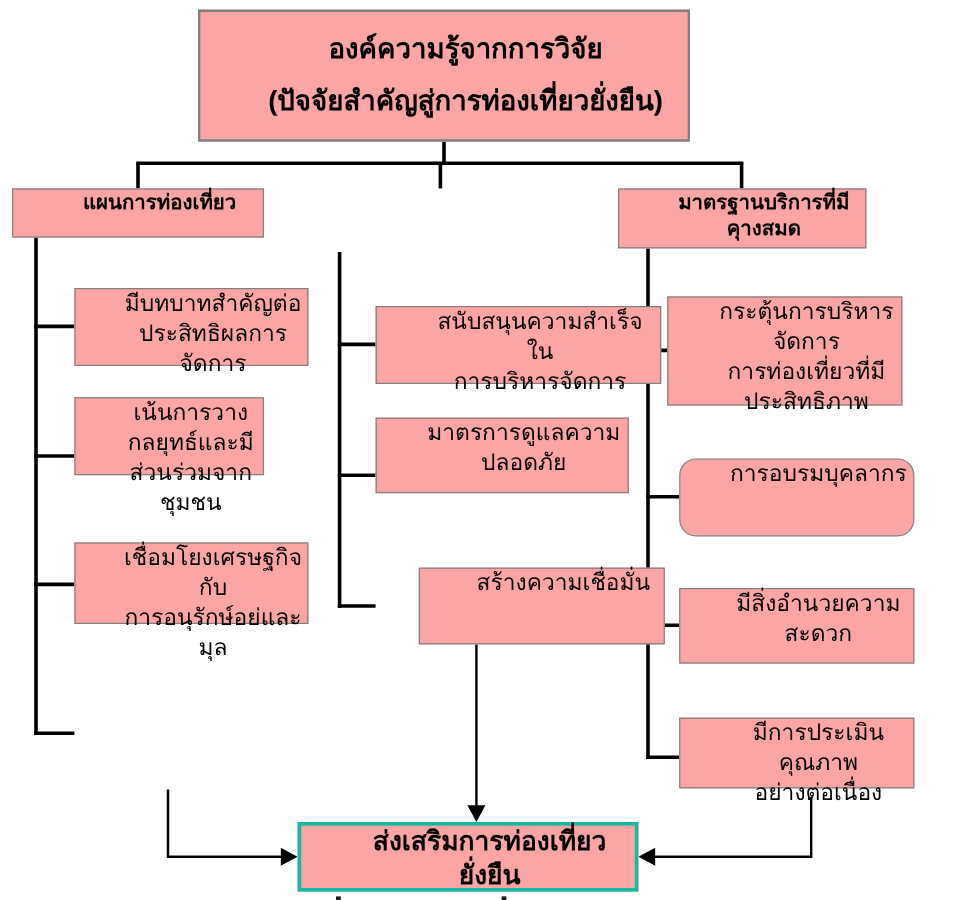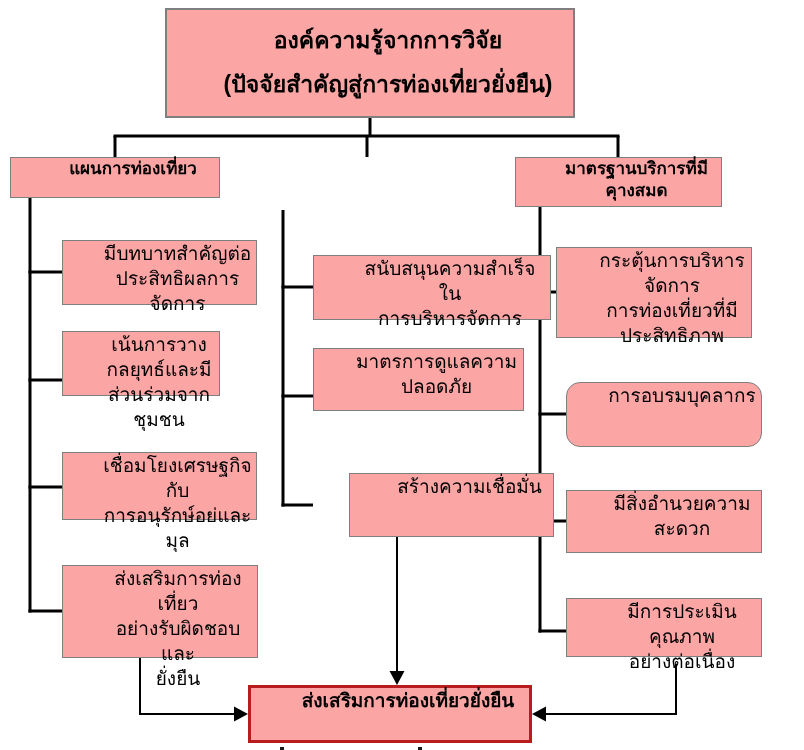"ส่งเสริมการท่องเที่ยว" div.node { html: <div> <div>ส่งเสริมการท่องเที่ยว อย่างรับผิดชอบและ ยั่งยืน</div> </div> -> none }
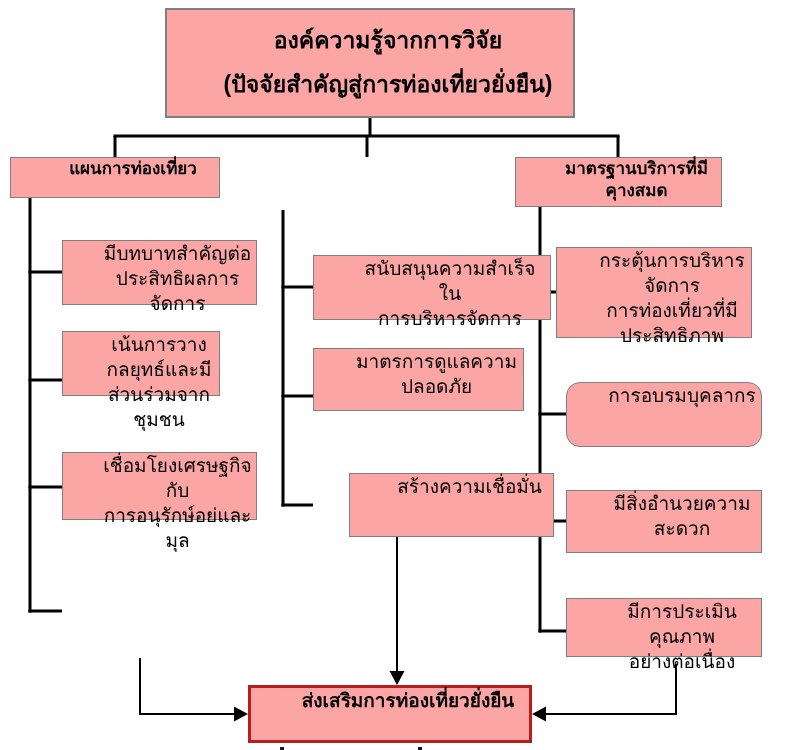"ส่งเสริมการท่องเที่ยวยั่งยืน" .outcome-node { border: 3px solid #b91c1c -> 3px solid #14b8a6; font-family: none -> Liberation Mono, monospace; font-size: 19px -> 22px }
